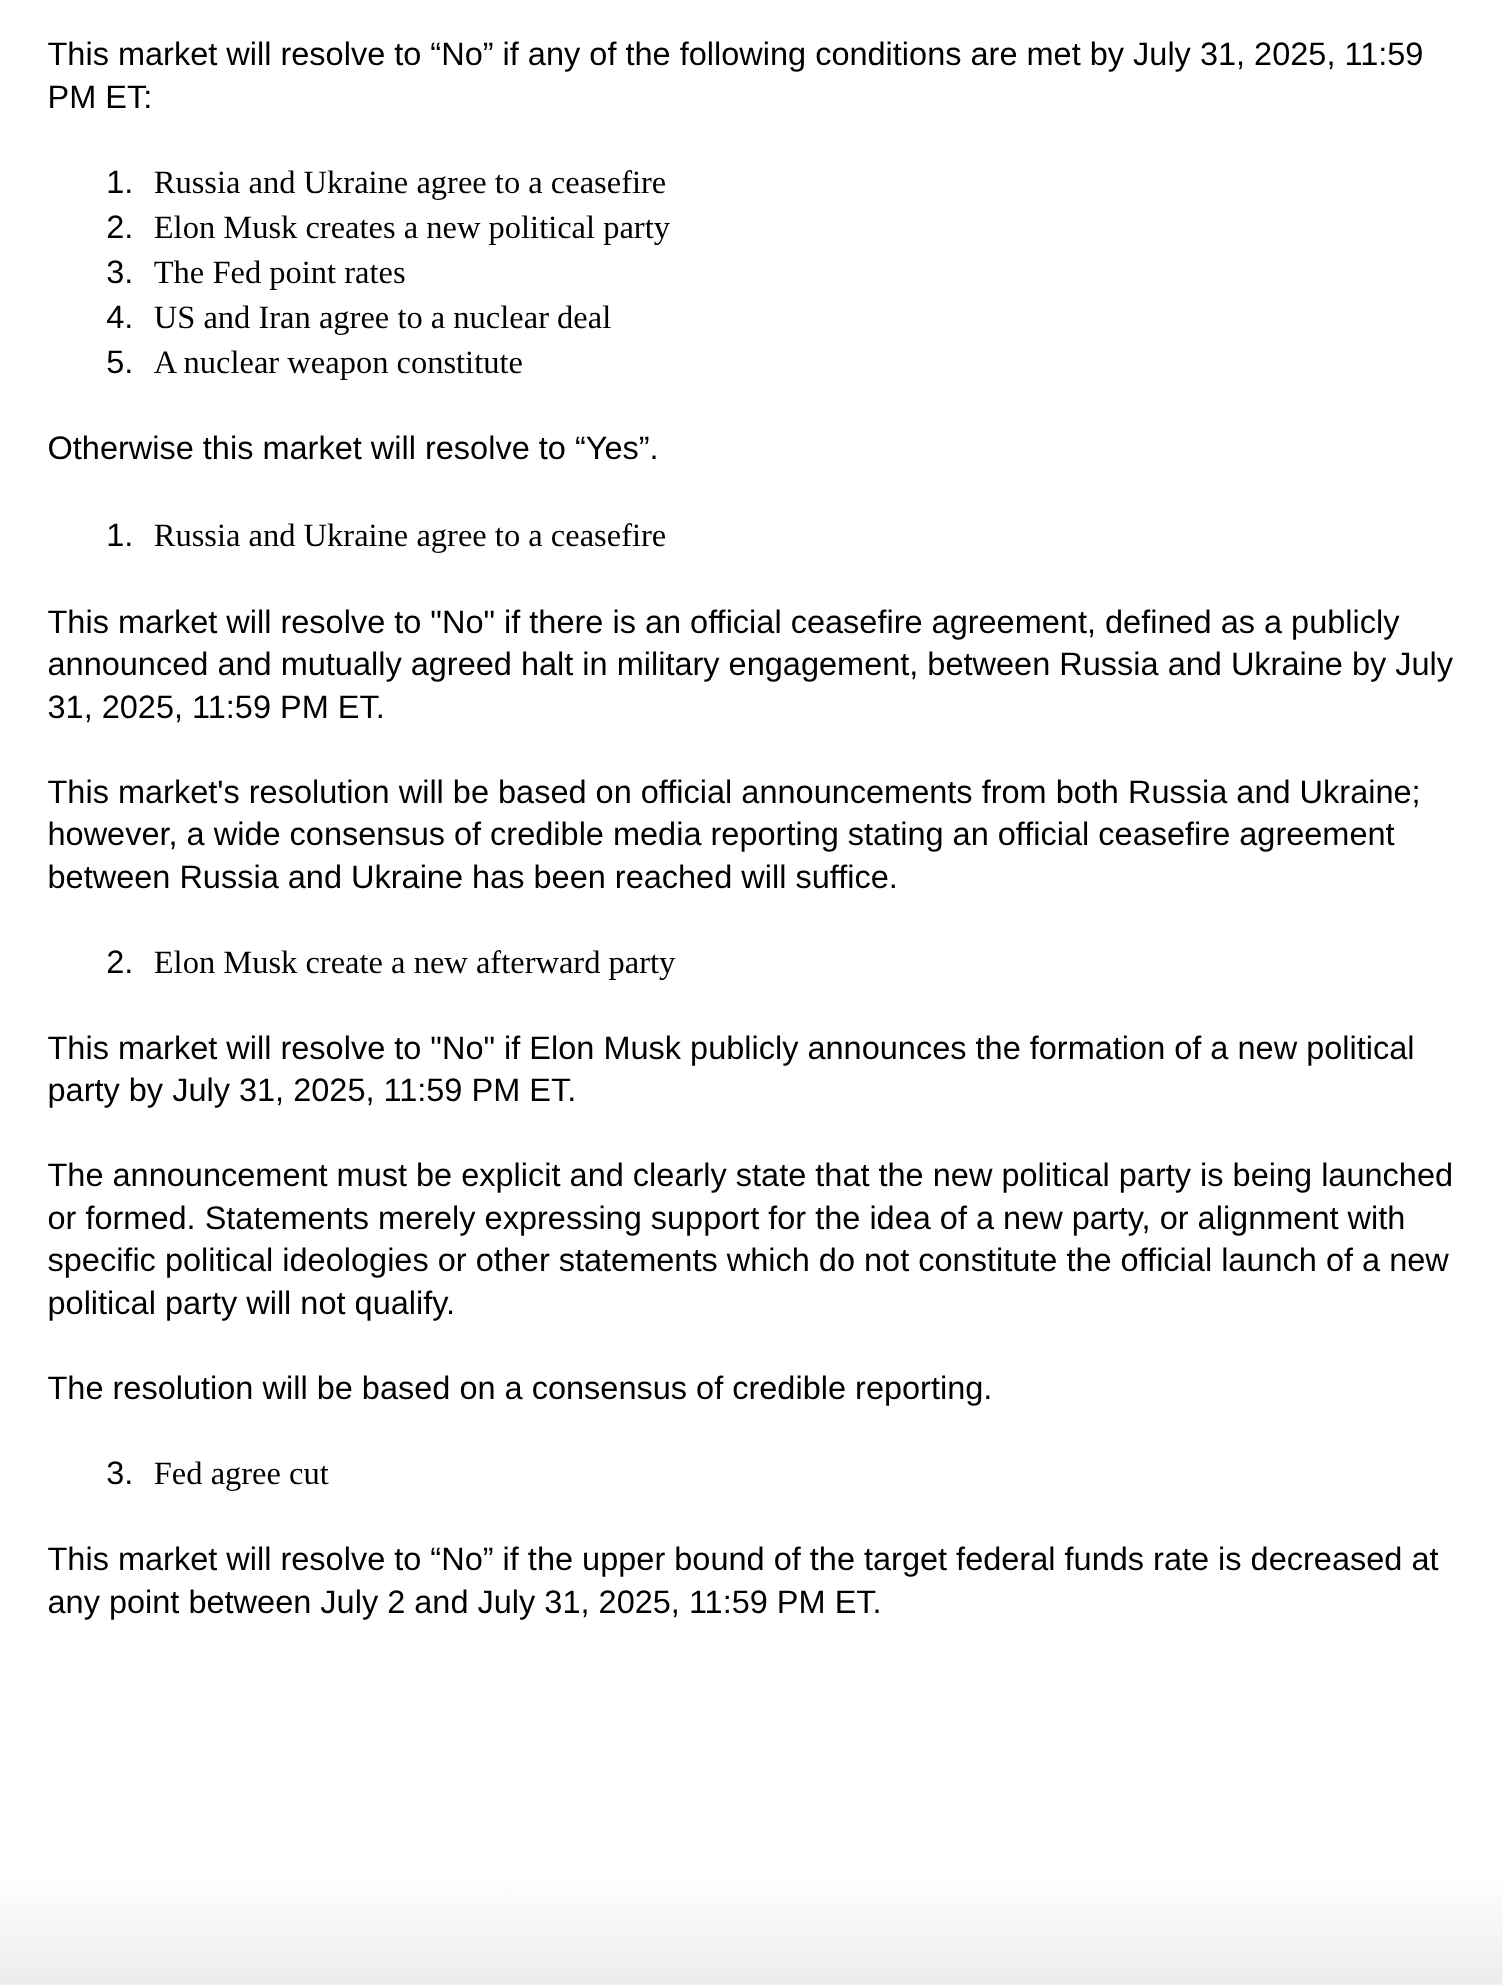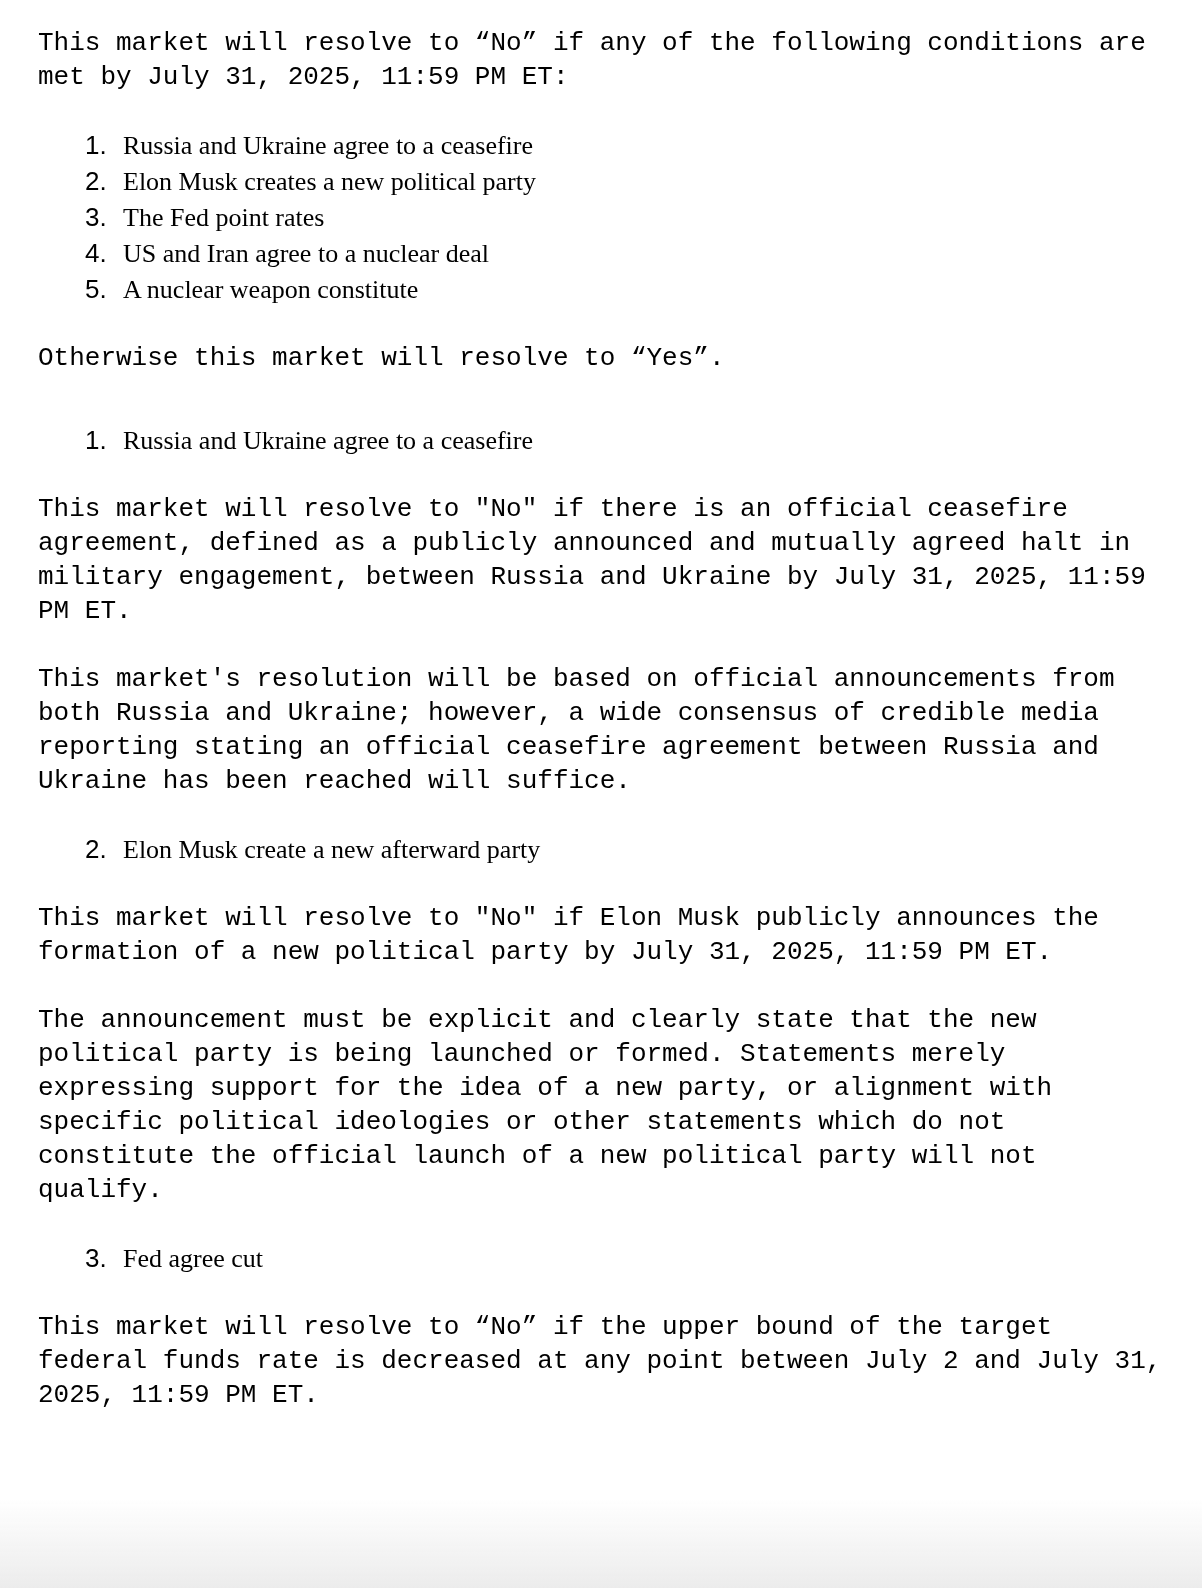"This market will resolve to" .para { font-family: Liberation Mono, monospace -> none }
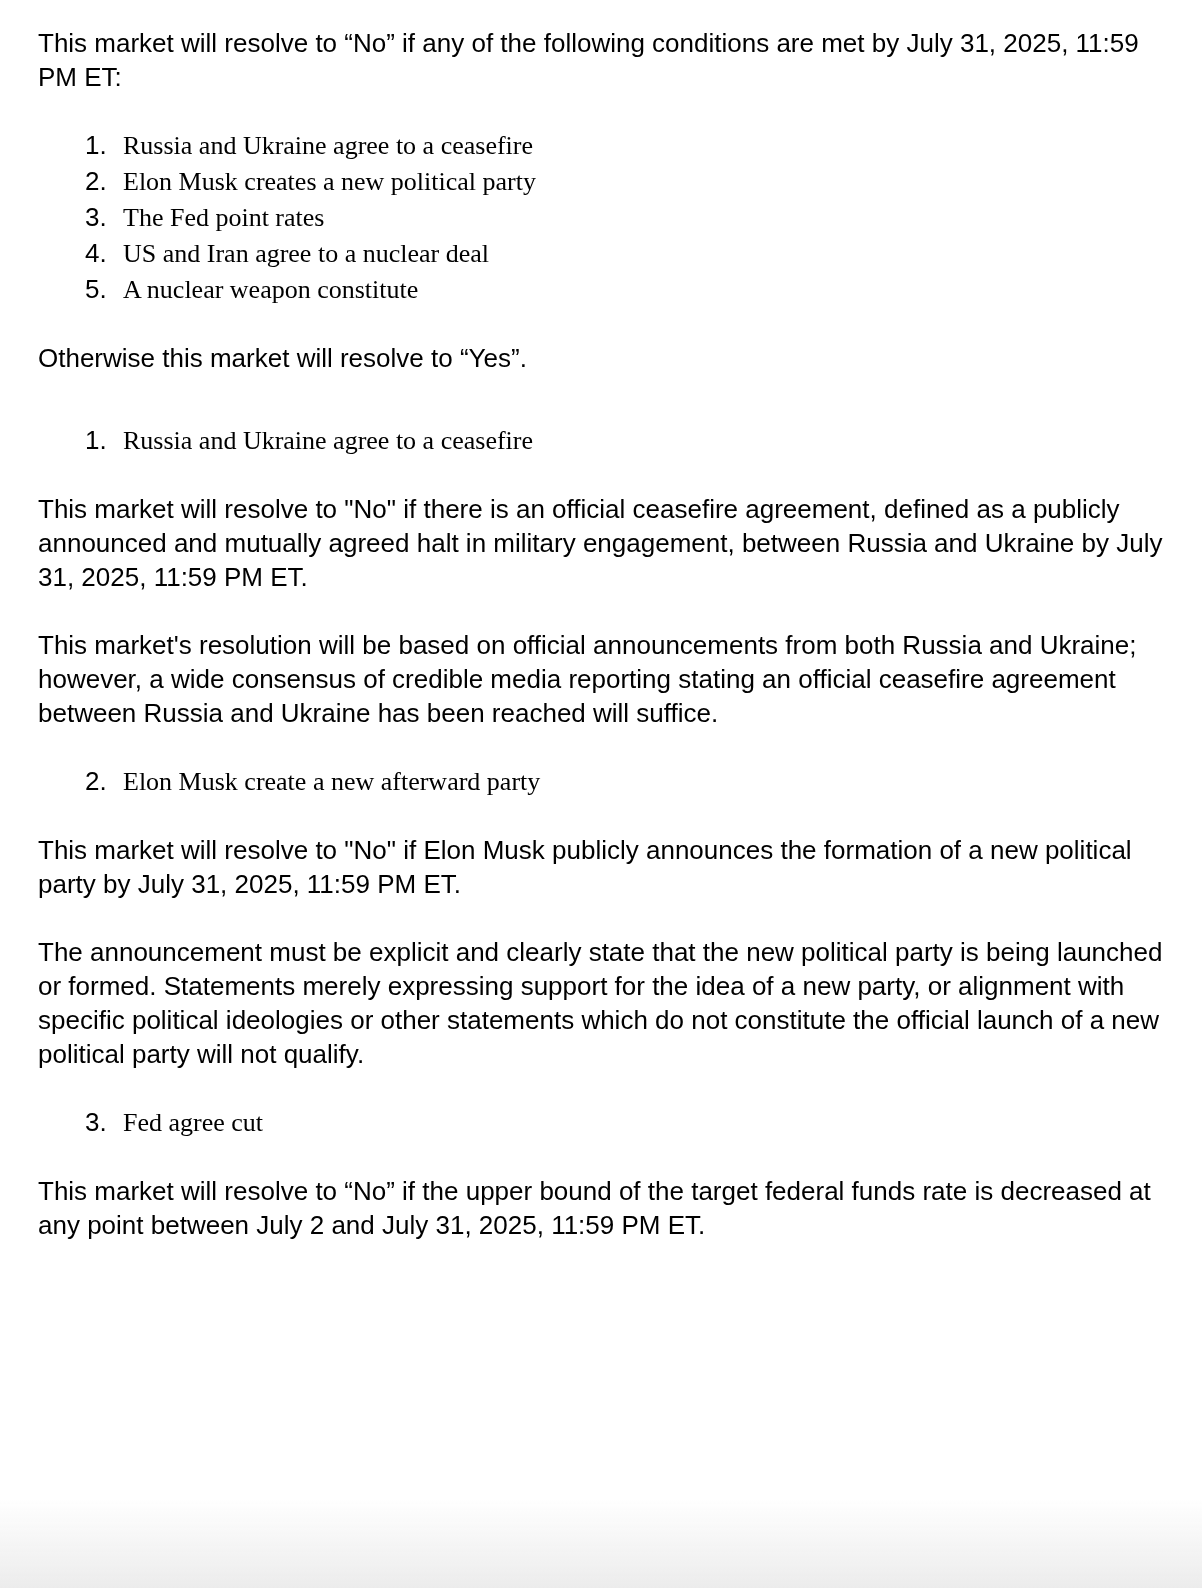"Otherwise this market will resolve" .gap2 { margin-bottom: 48px -> 36px }
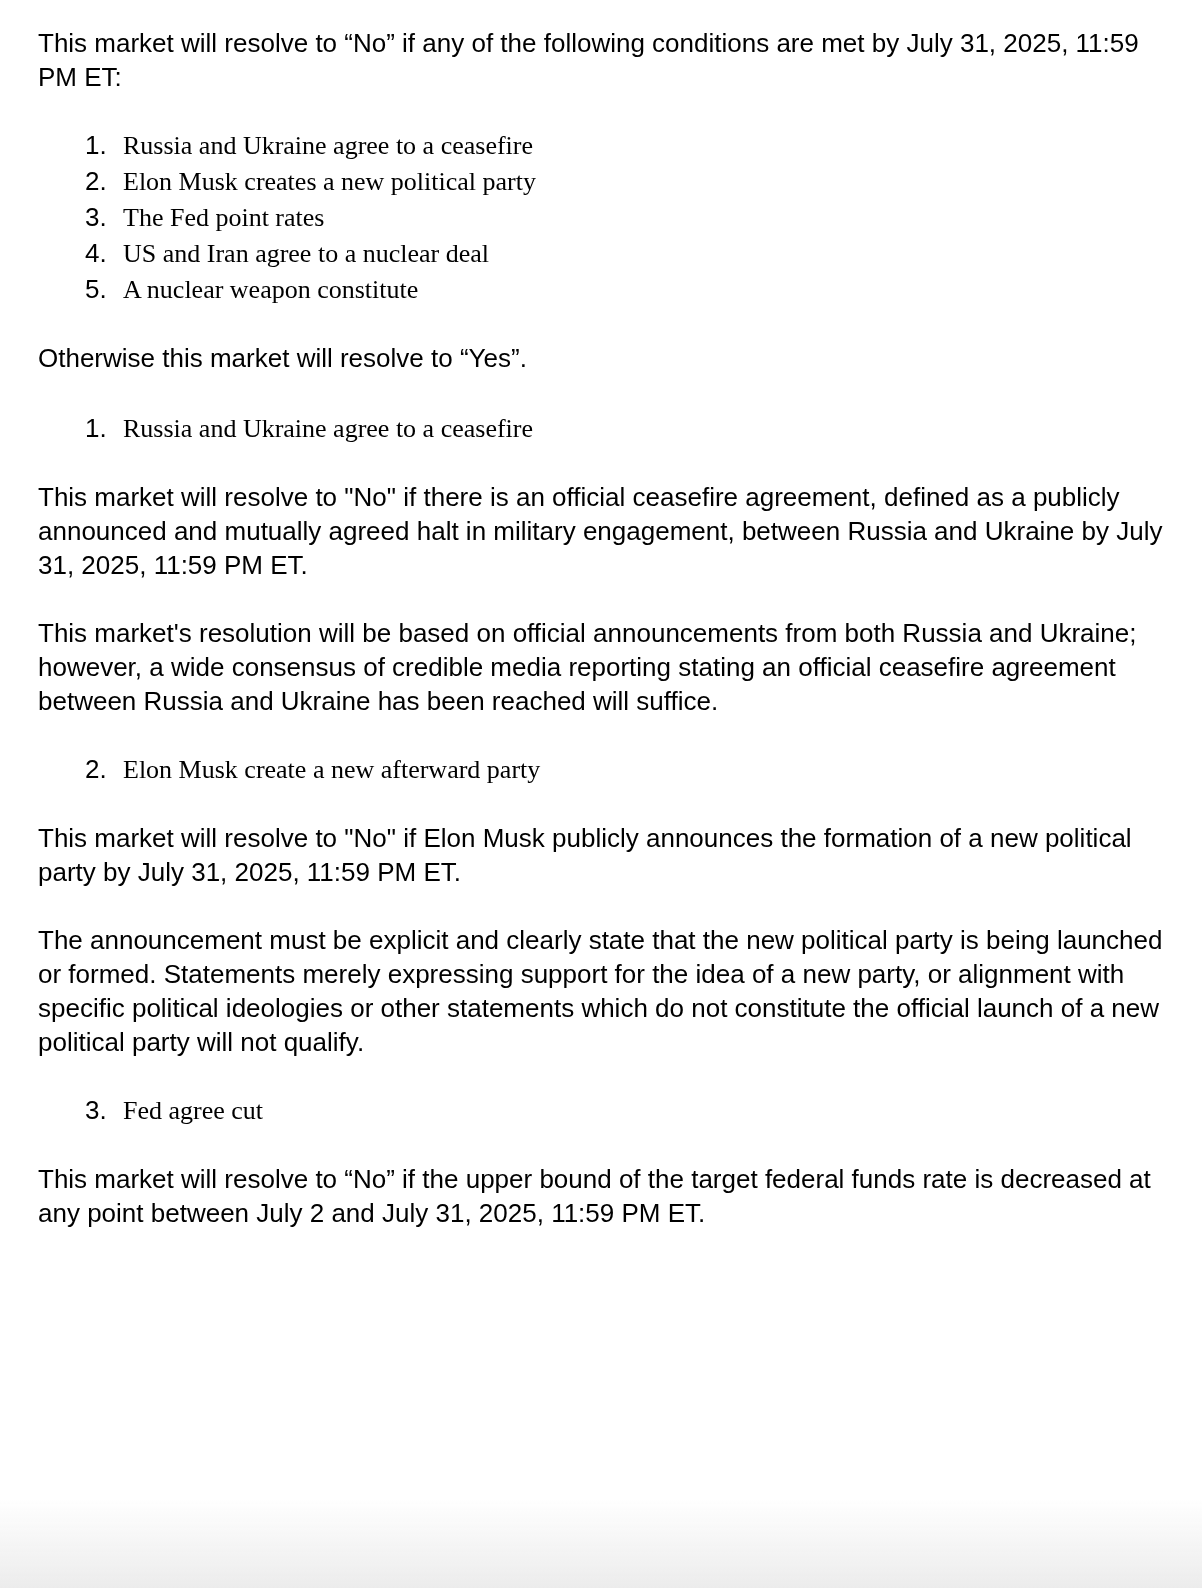"The resolution will be based" p.para { html: none -> <p>The resolution will be based on a consensus of credible reporting.</p> }
